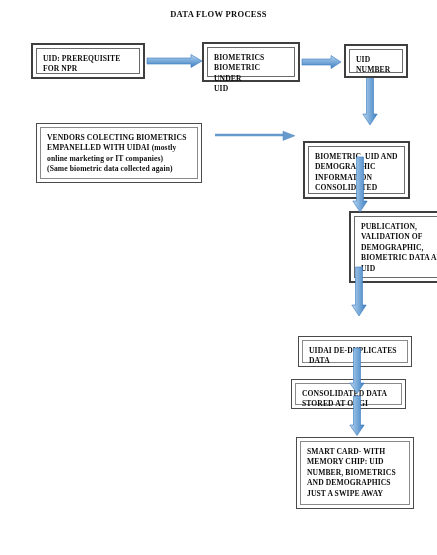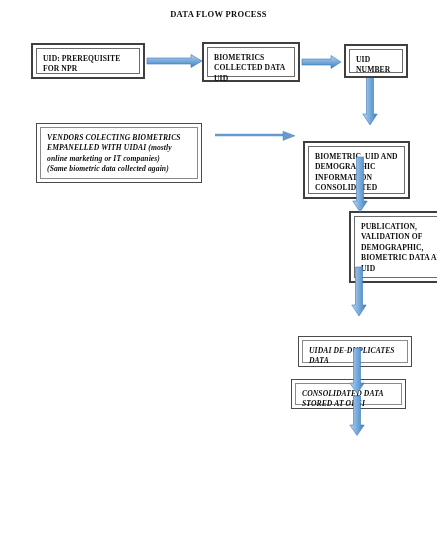"BIOMETRICS" div.txt { text: COLLECTED DATA -> BIOMETRIC UNDER }
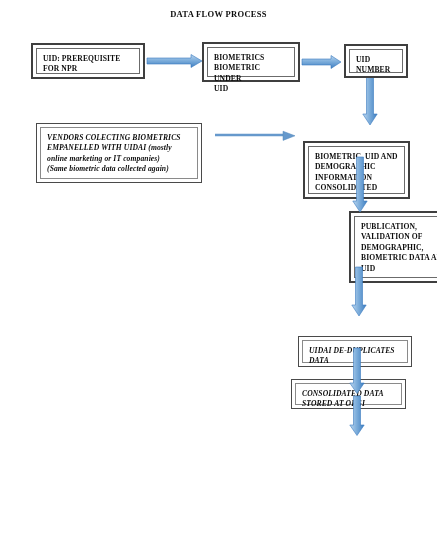"VENDORS COLECTING BIOMETRICS" .box.thin .inner { font-style: italic -> none }
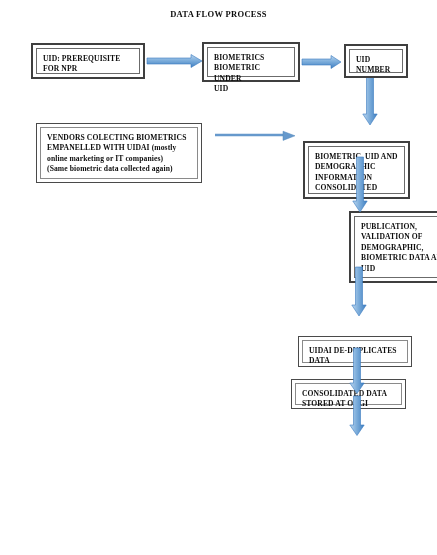"SMART CARD- WITH" div.box { html: none -> <div> <div> <div>SMART CARD- WITH MEMORY CHIP: UID NUMBER, BIOMETRICS AND DEMOGRAPHICS JUST A SWIPE AWAY</div> </div> </div> }
